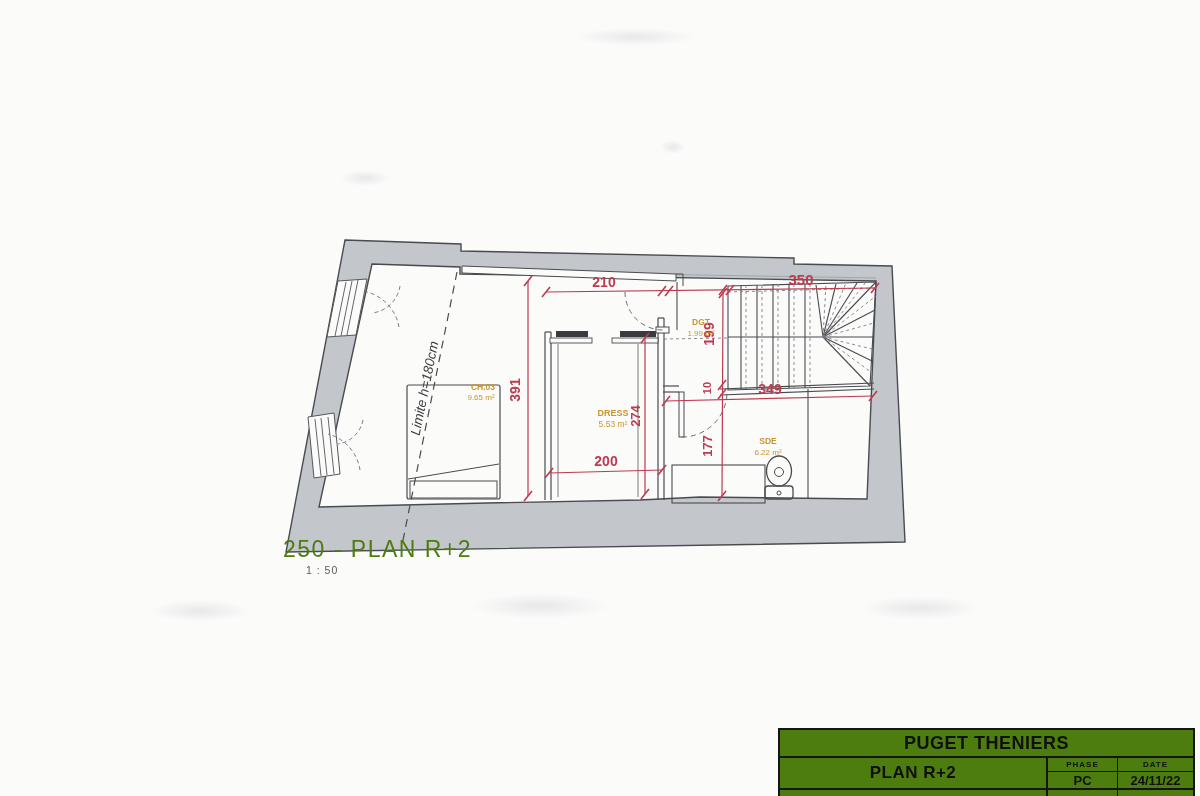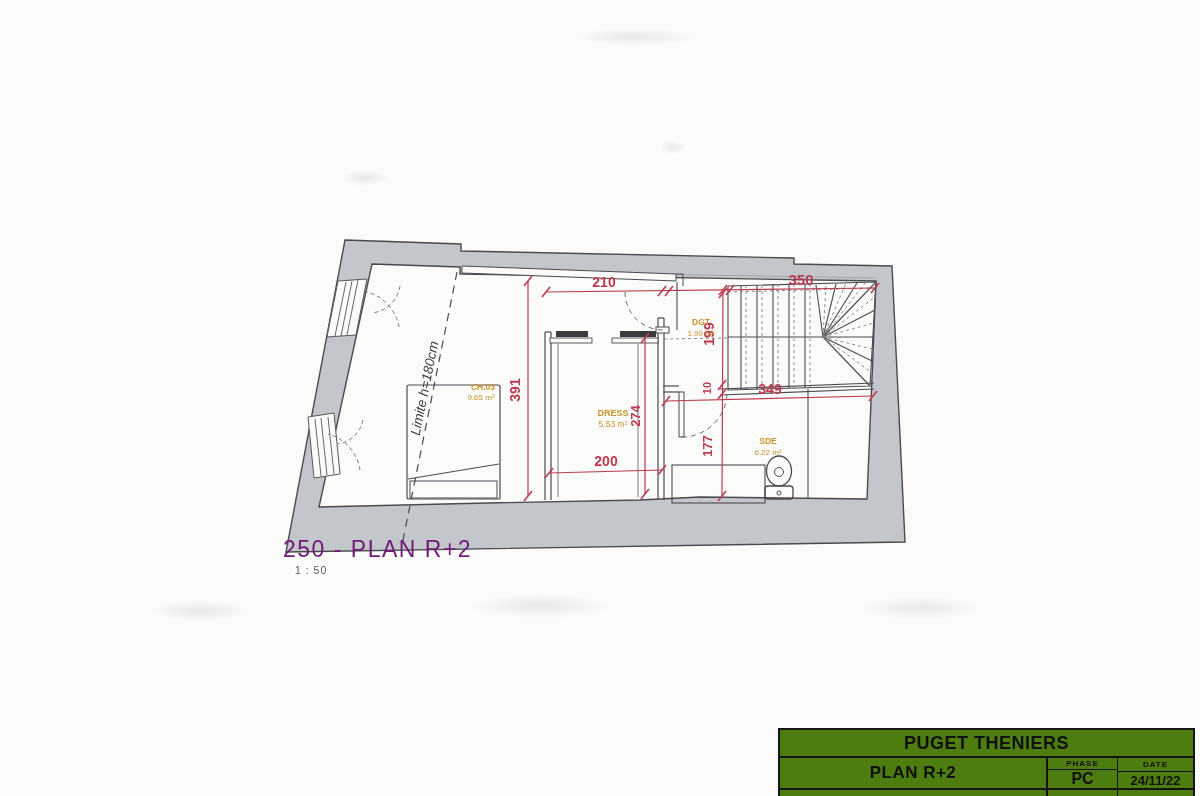"250 - PLAN R+2" .plan-title { color: #701a75 -> #4d7c0f }
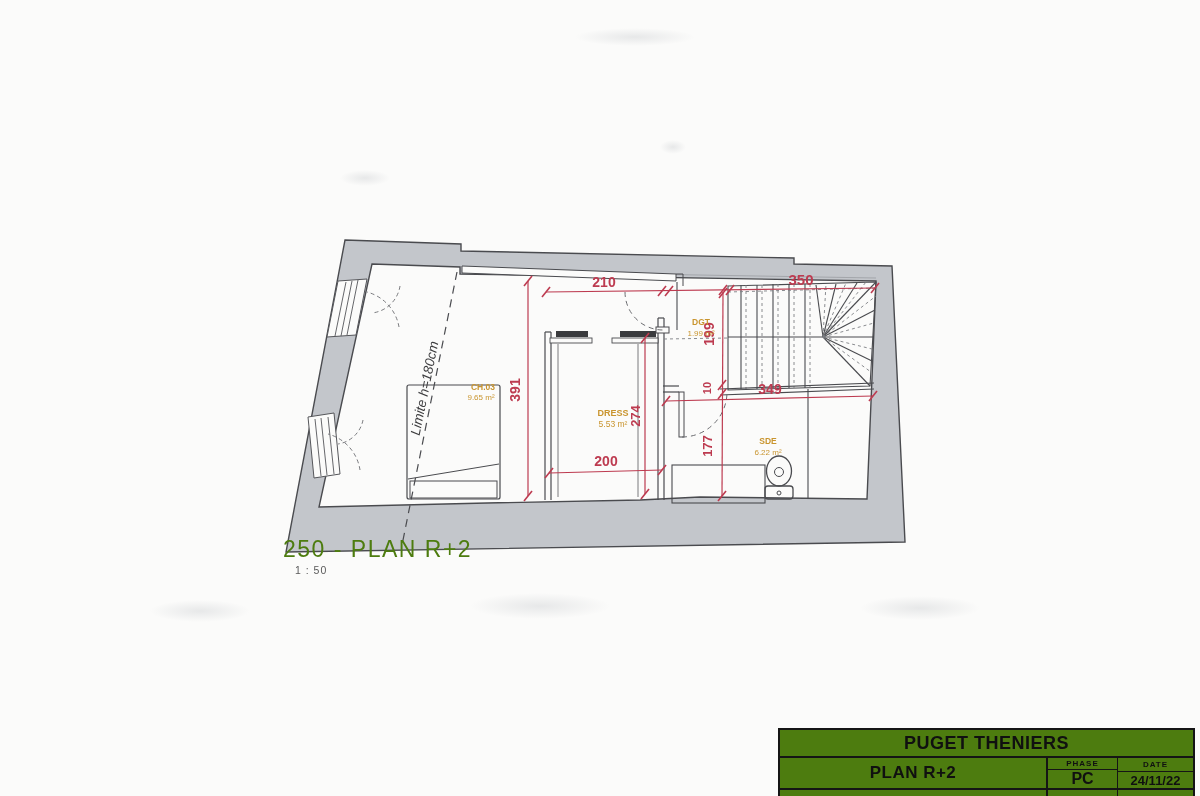"1 : 50" .plan-scale { left: 295px -> 306px }
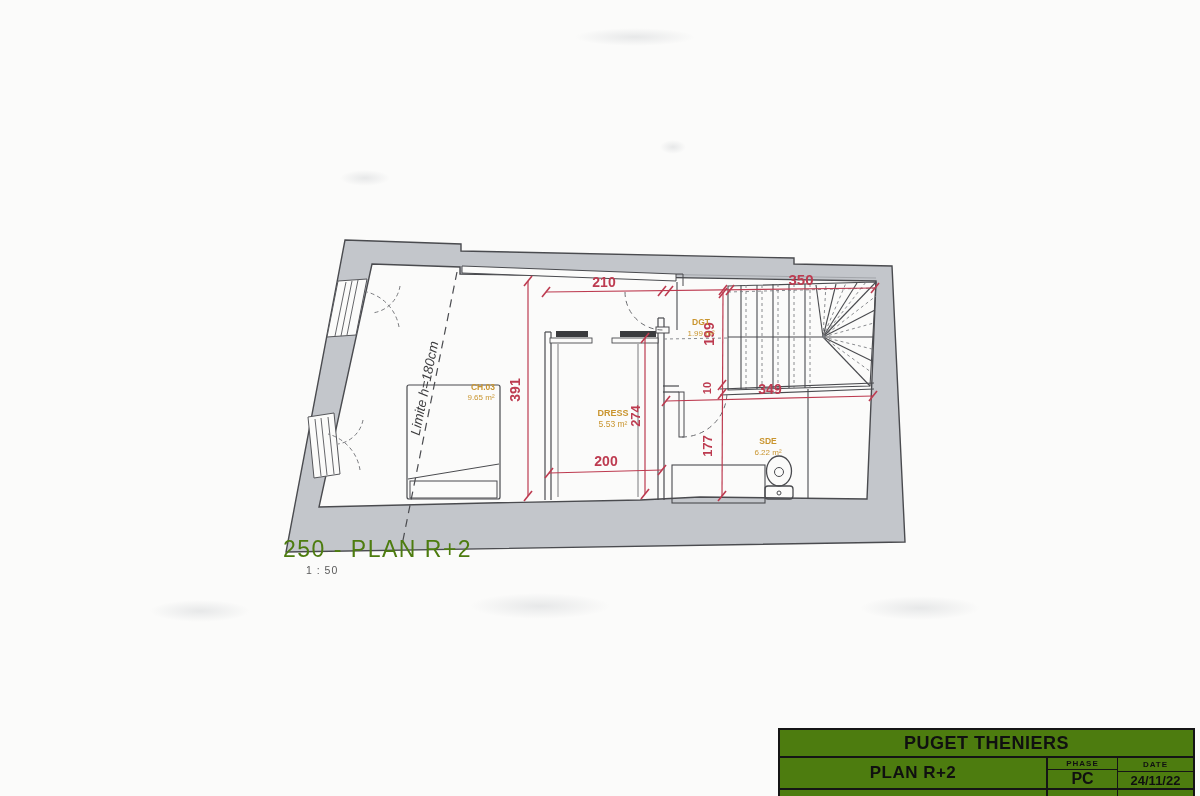"PC" .tb-phase .tb-colval { font-size: 16px -> 13px }
